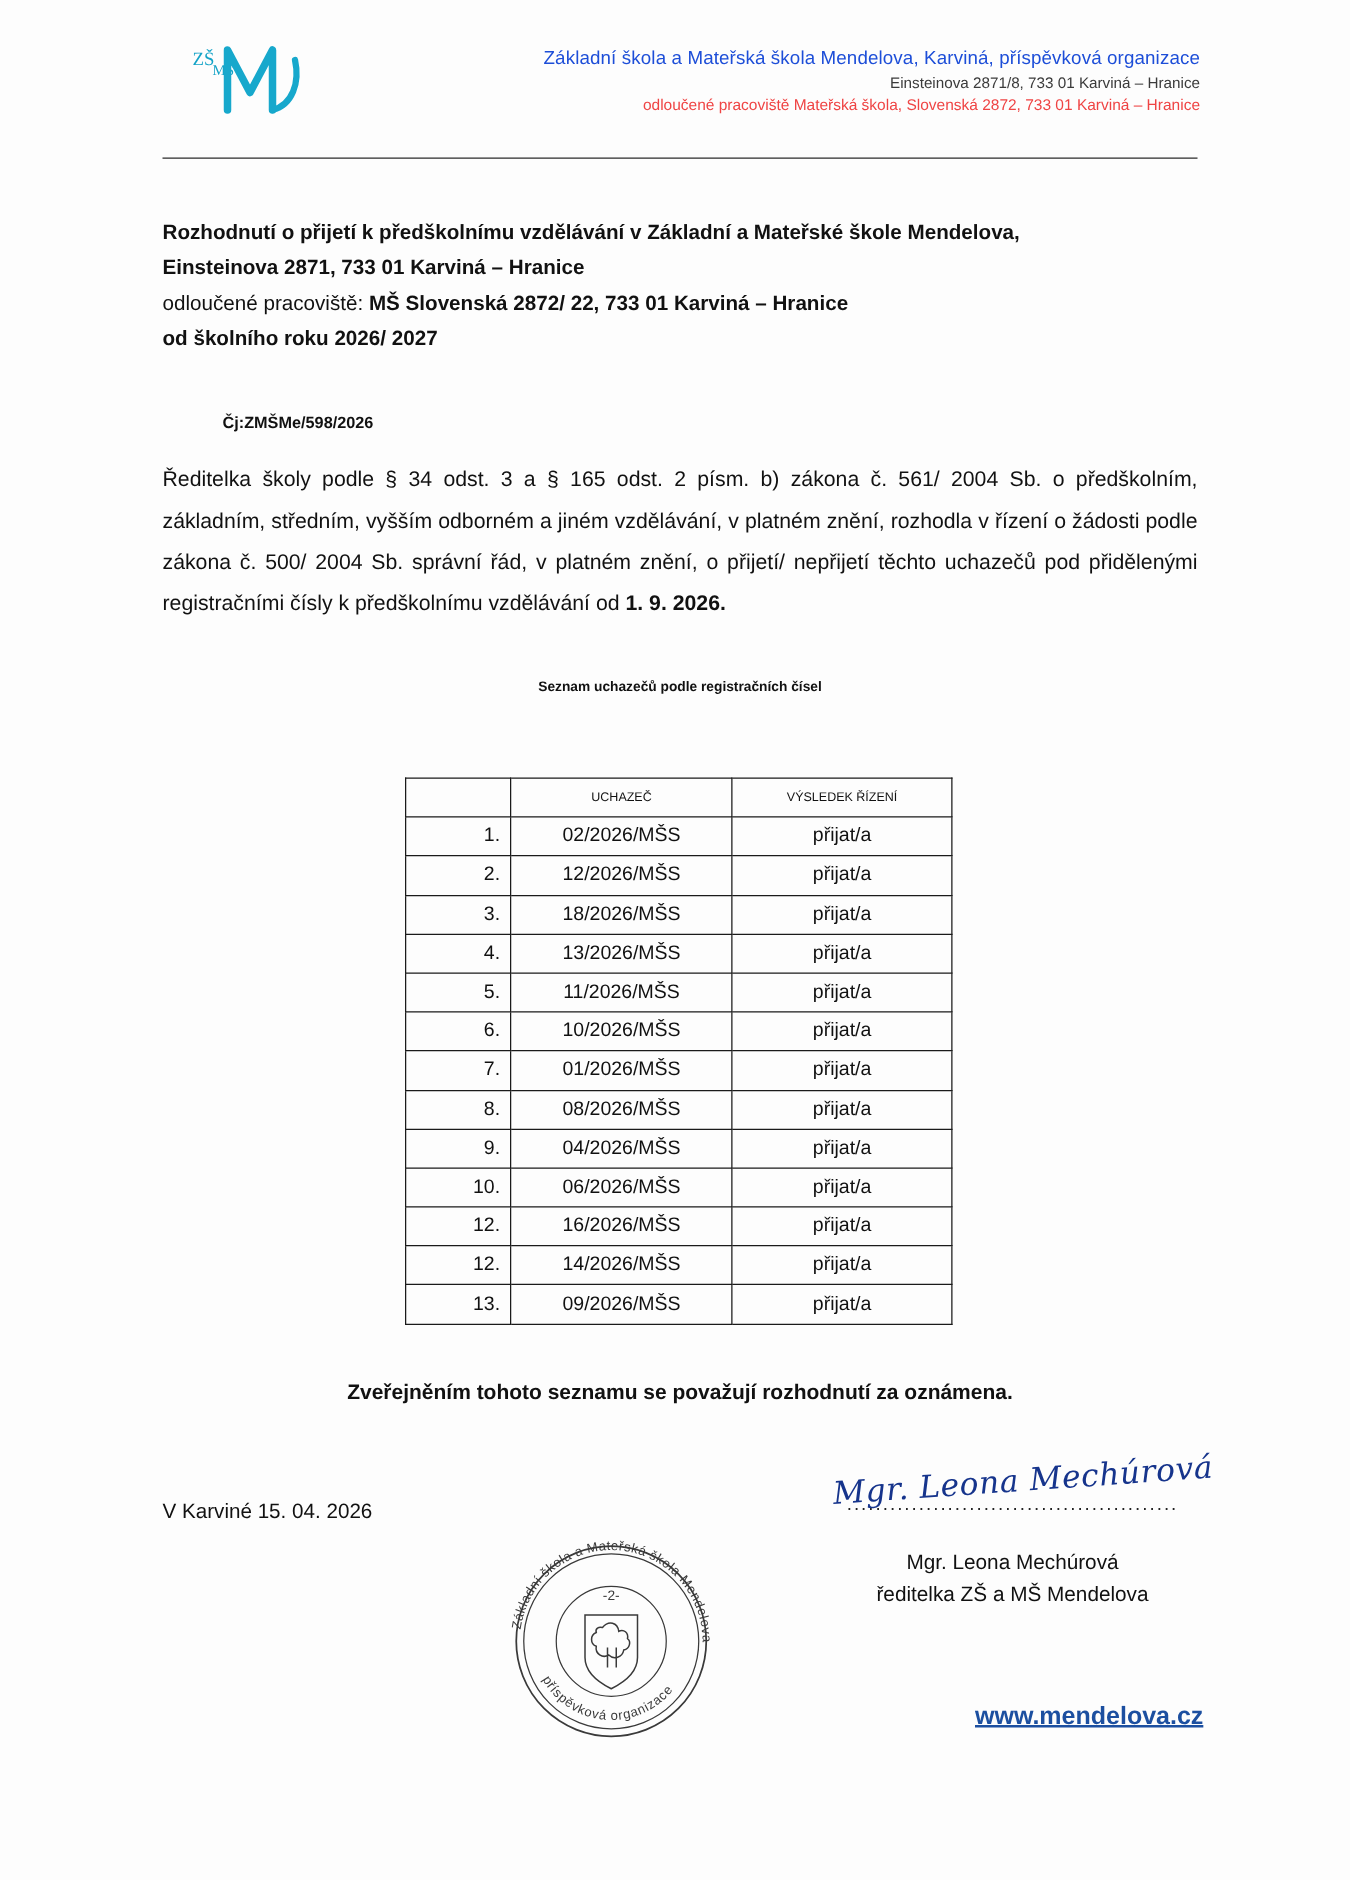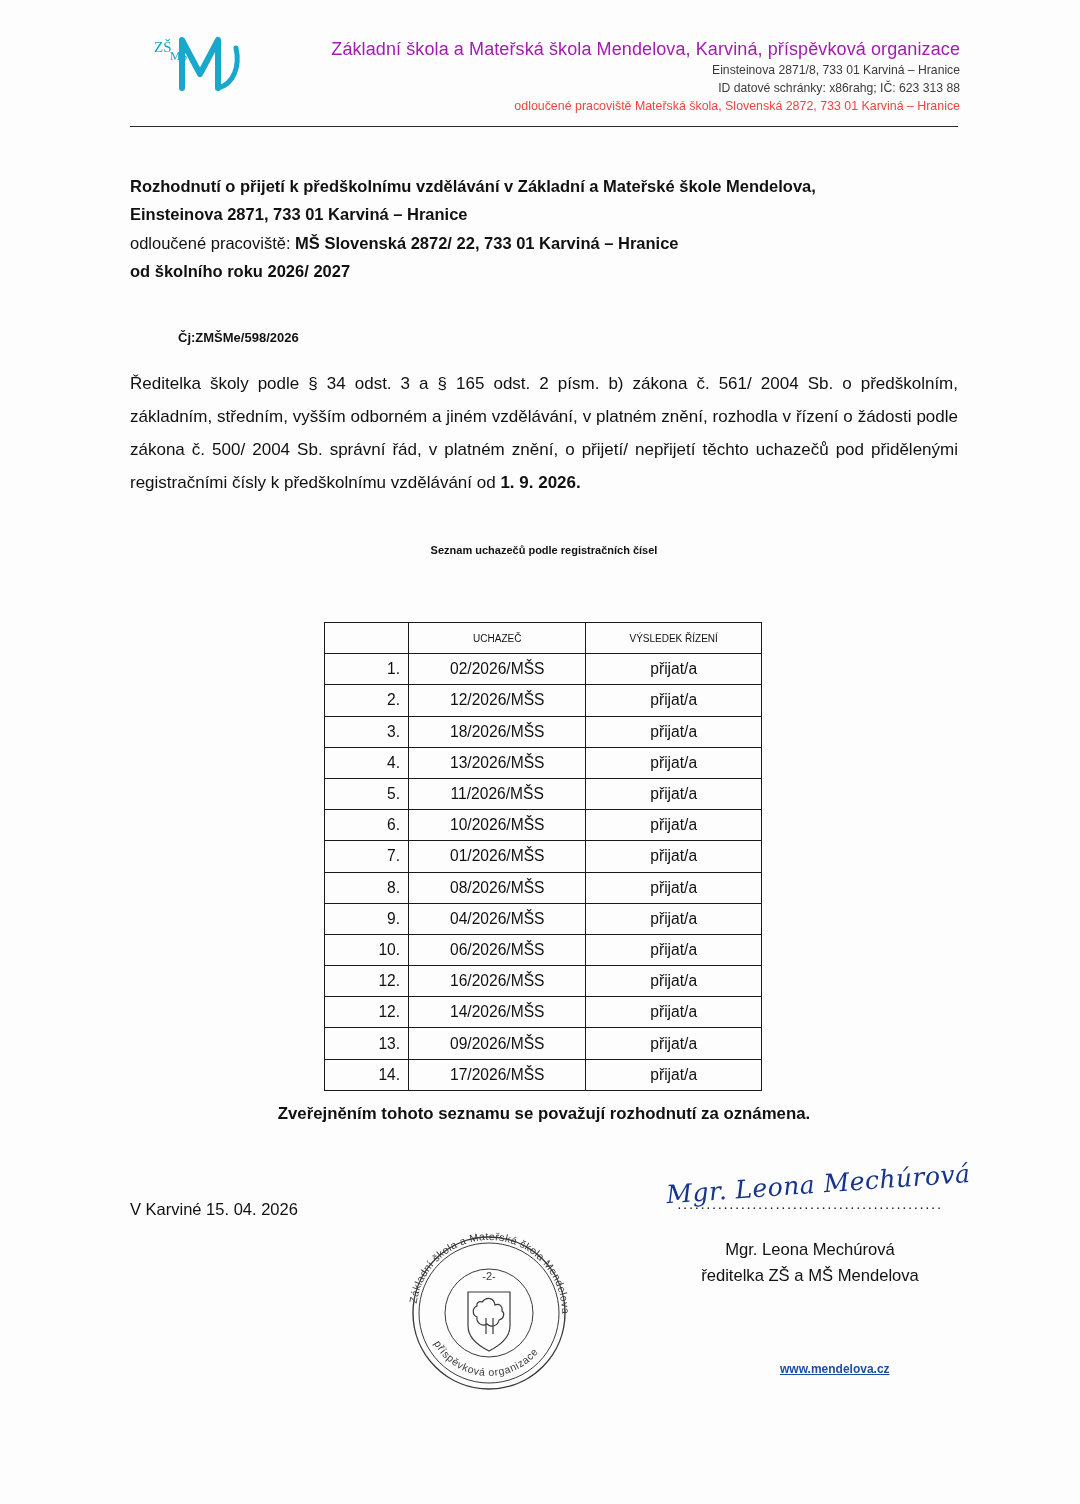"Základní škola a Mateřská škola Mendelova, Karviná, příspěvková" .header-line1 { color: #a21caf -> #1d4ed8; font-size: 18px -> 15px }
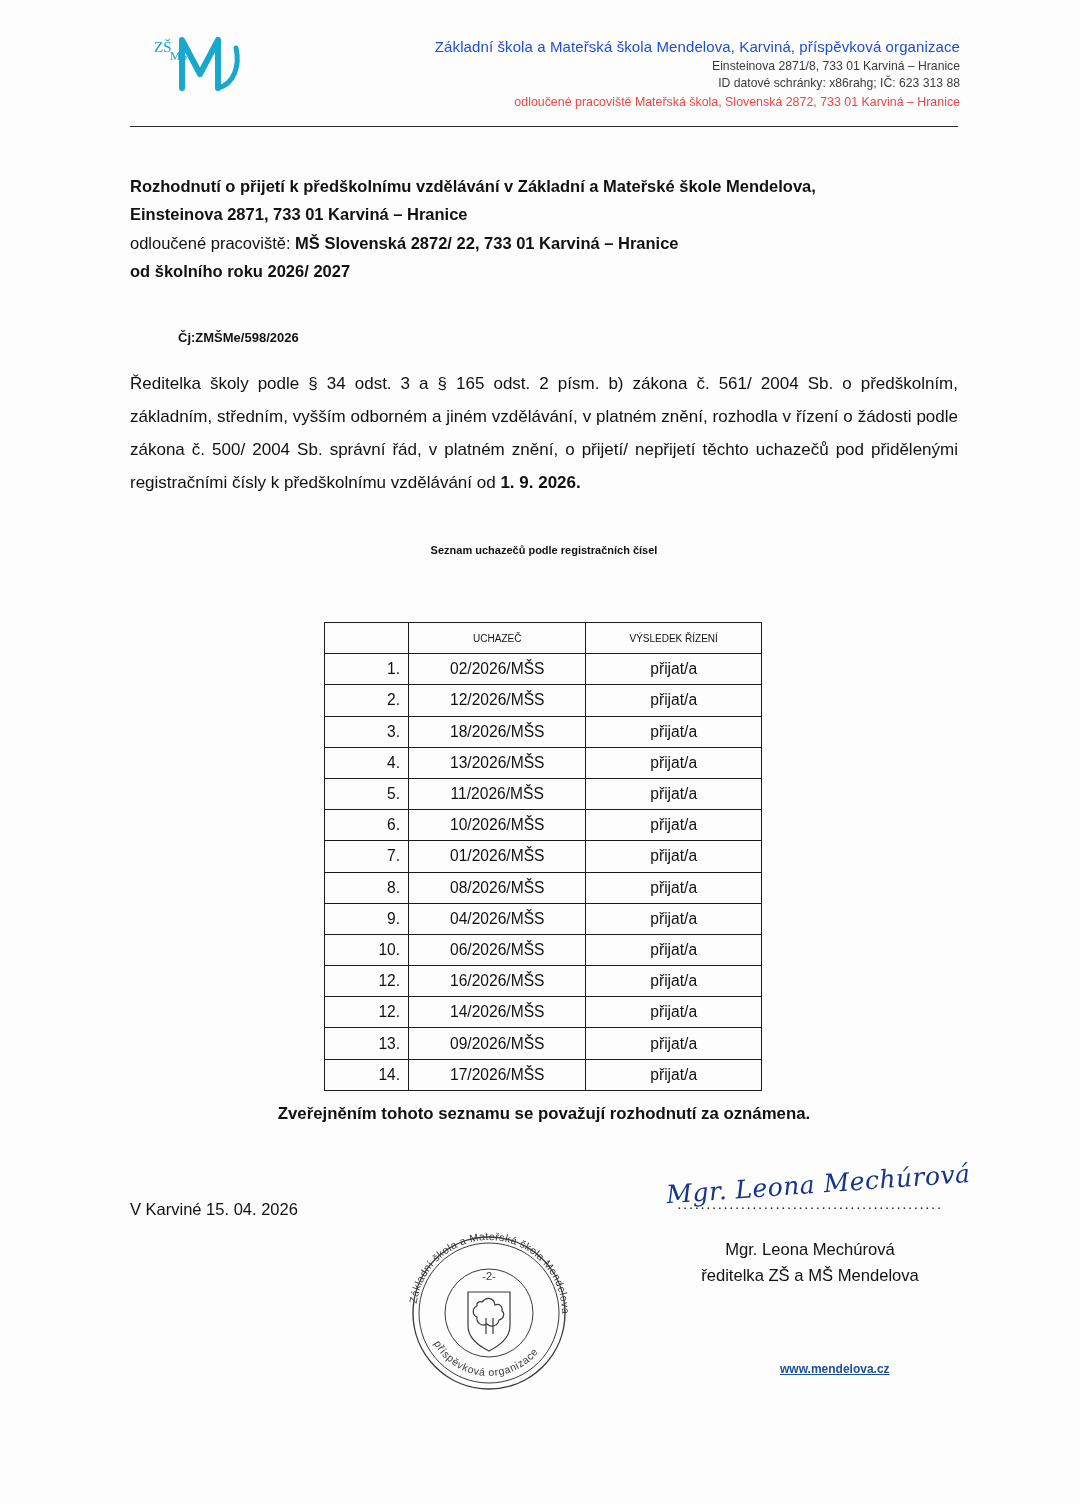"ID datové schránky: x86rahg; IČ:" div.header-line3 { html: <div>ID datové schránky: x86rahg; IČ: 623 313 88</div> -> none }
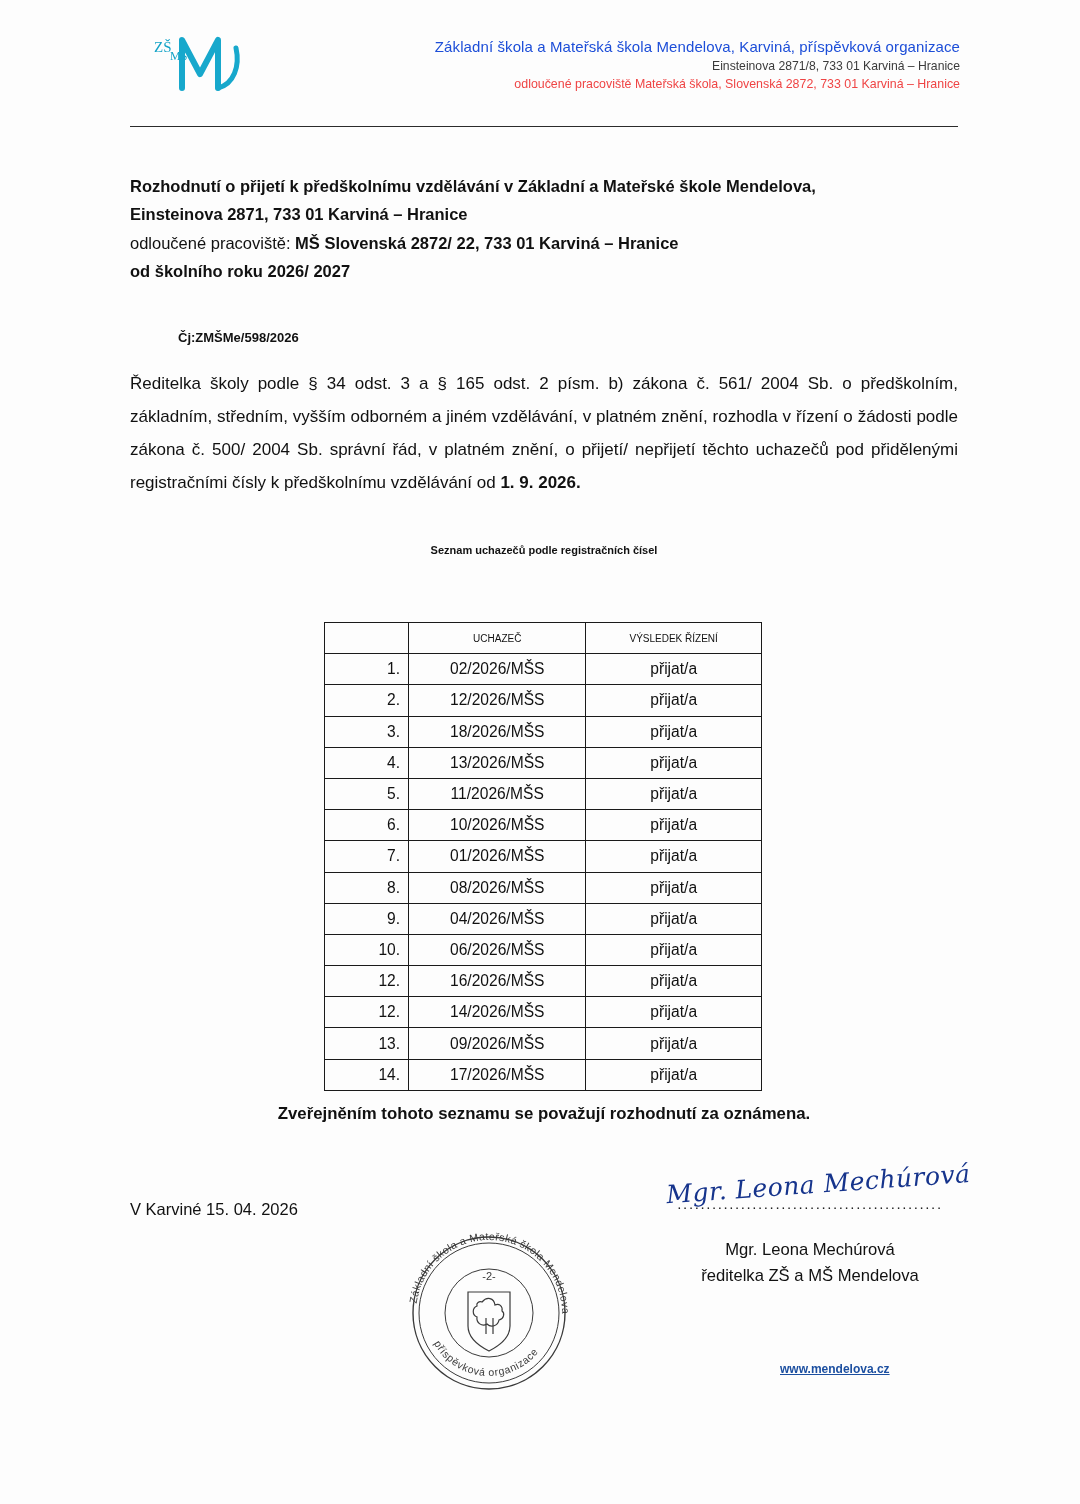"14." tr { html: <tr> <td>14.</td> <td>17/2026/MŠS</td> <td>přijat/a</td> </tr> -> none }
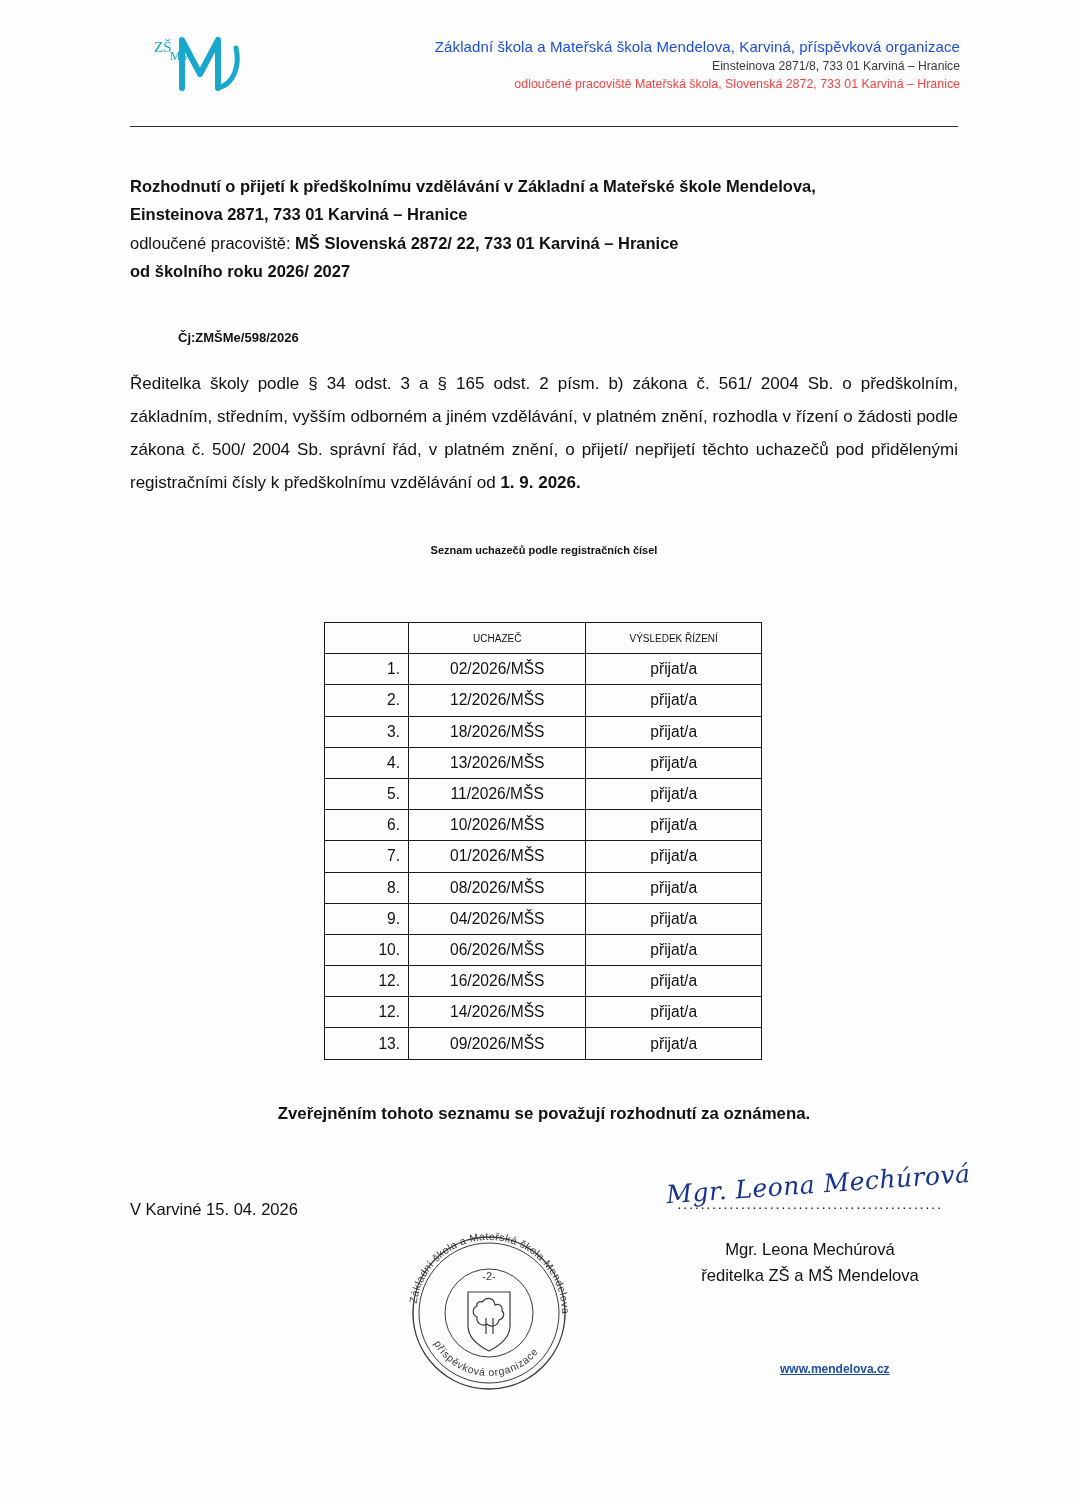"www.mendelova.cz" .weblink { font-size: 12px -> 20px }
